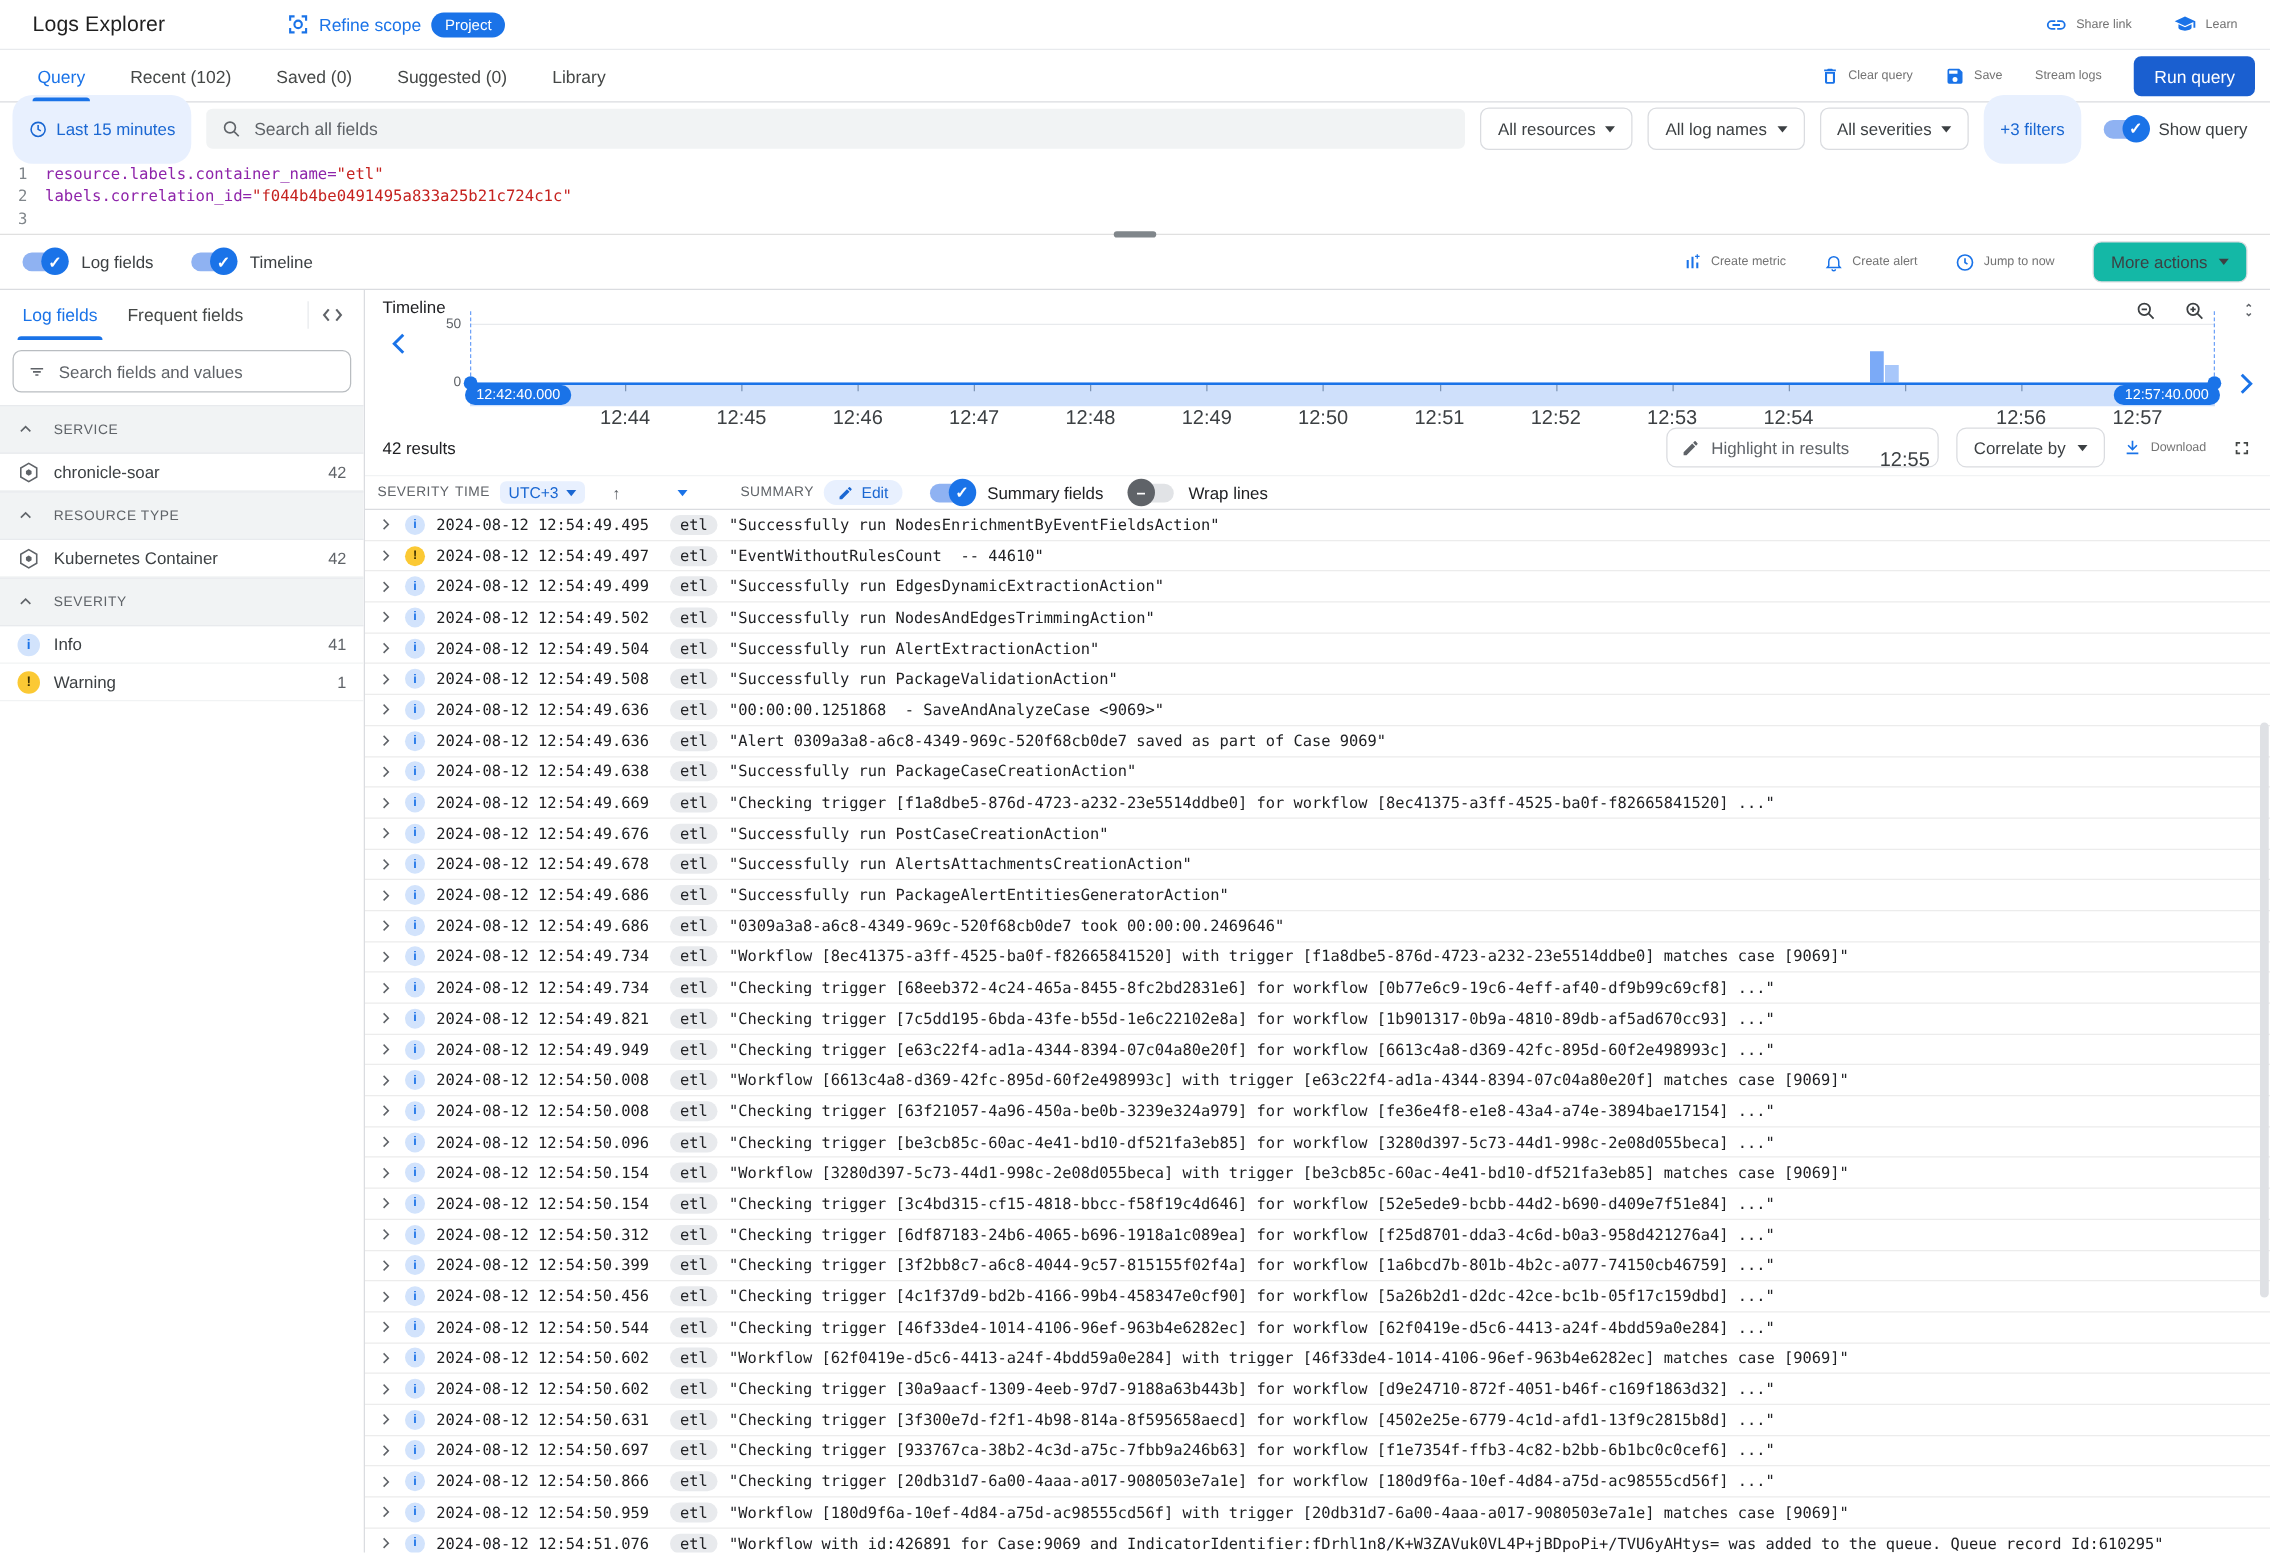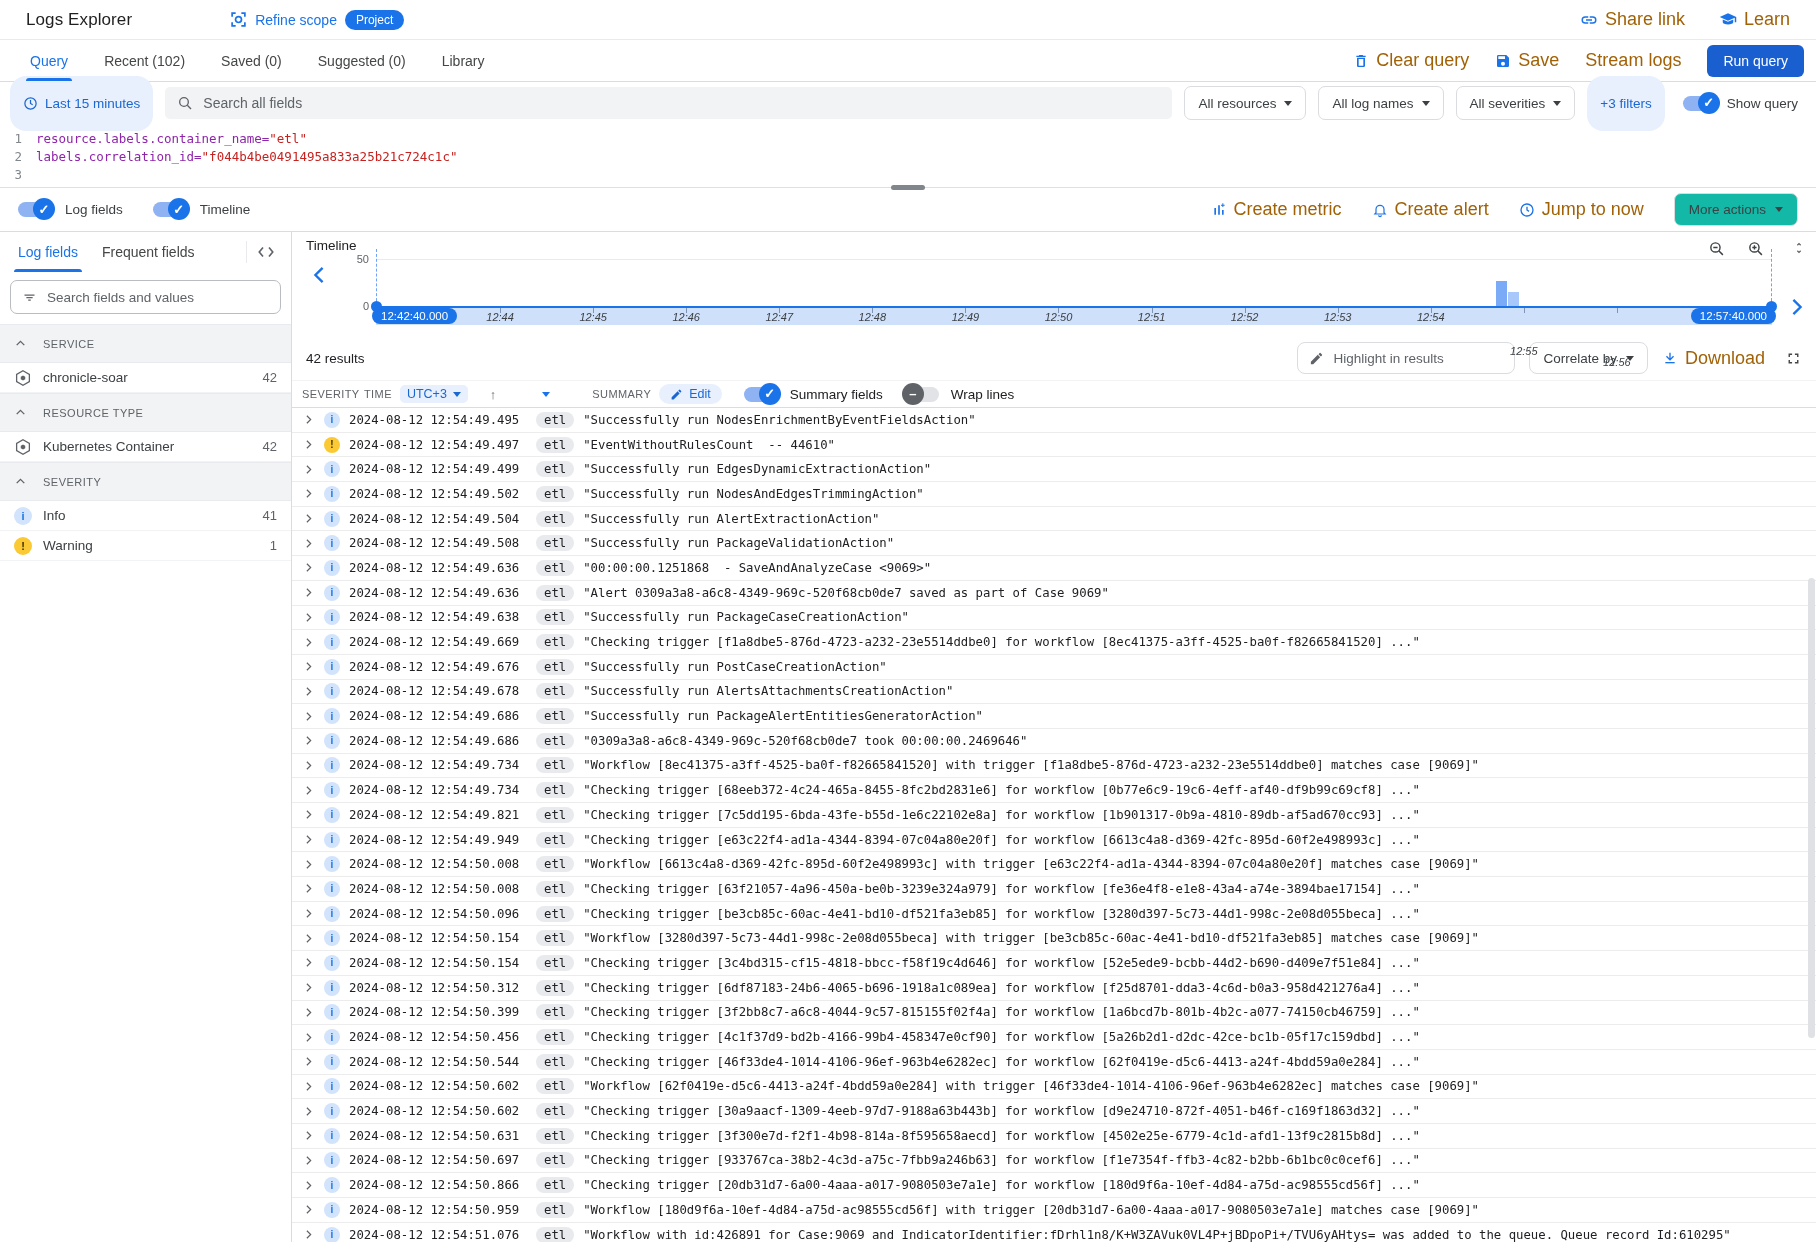"Share link" .link-btn { color: #a16207 -> #737373; font-size: 18px -> 10px }
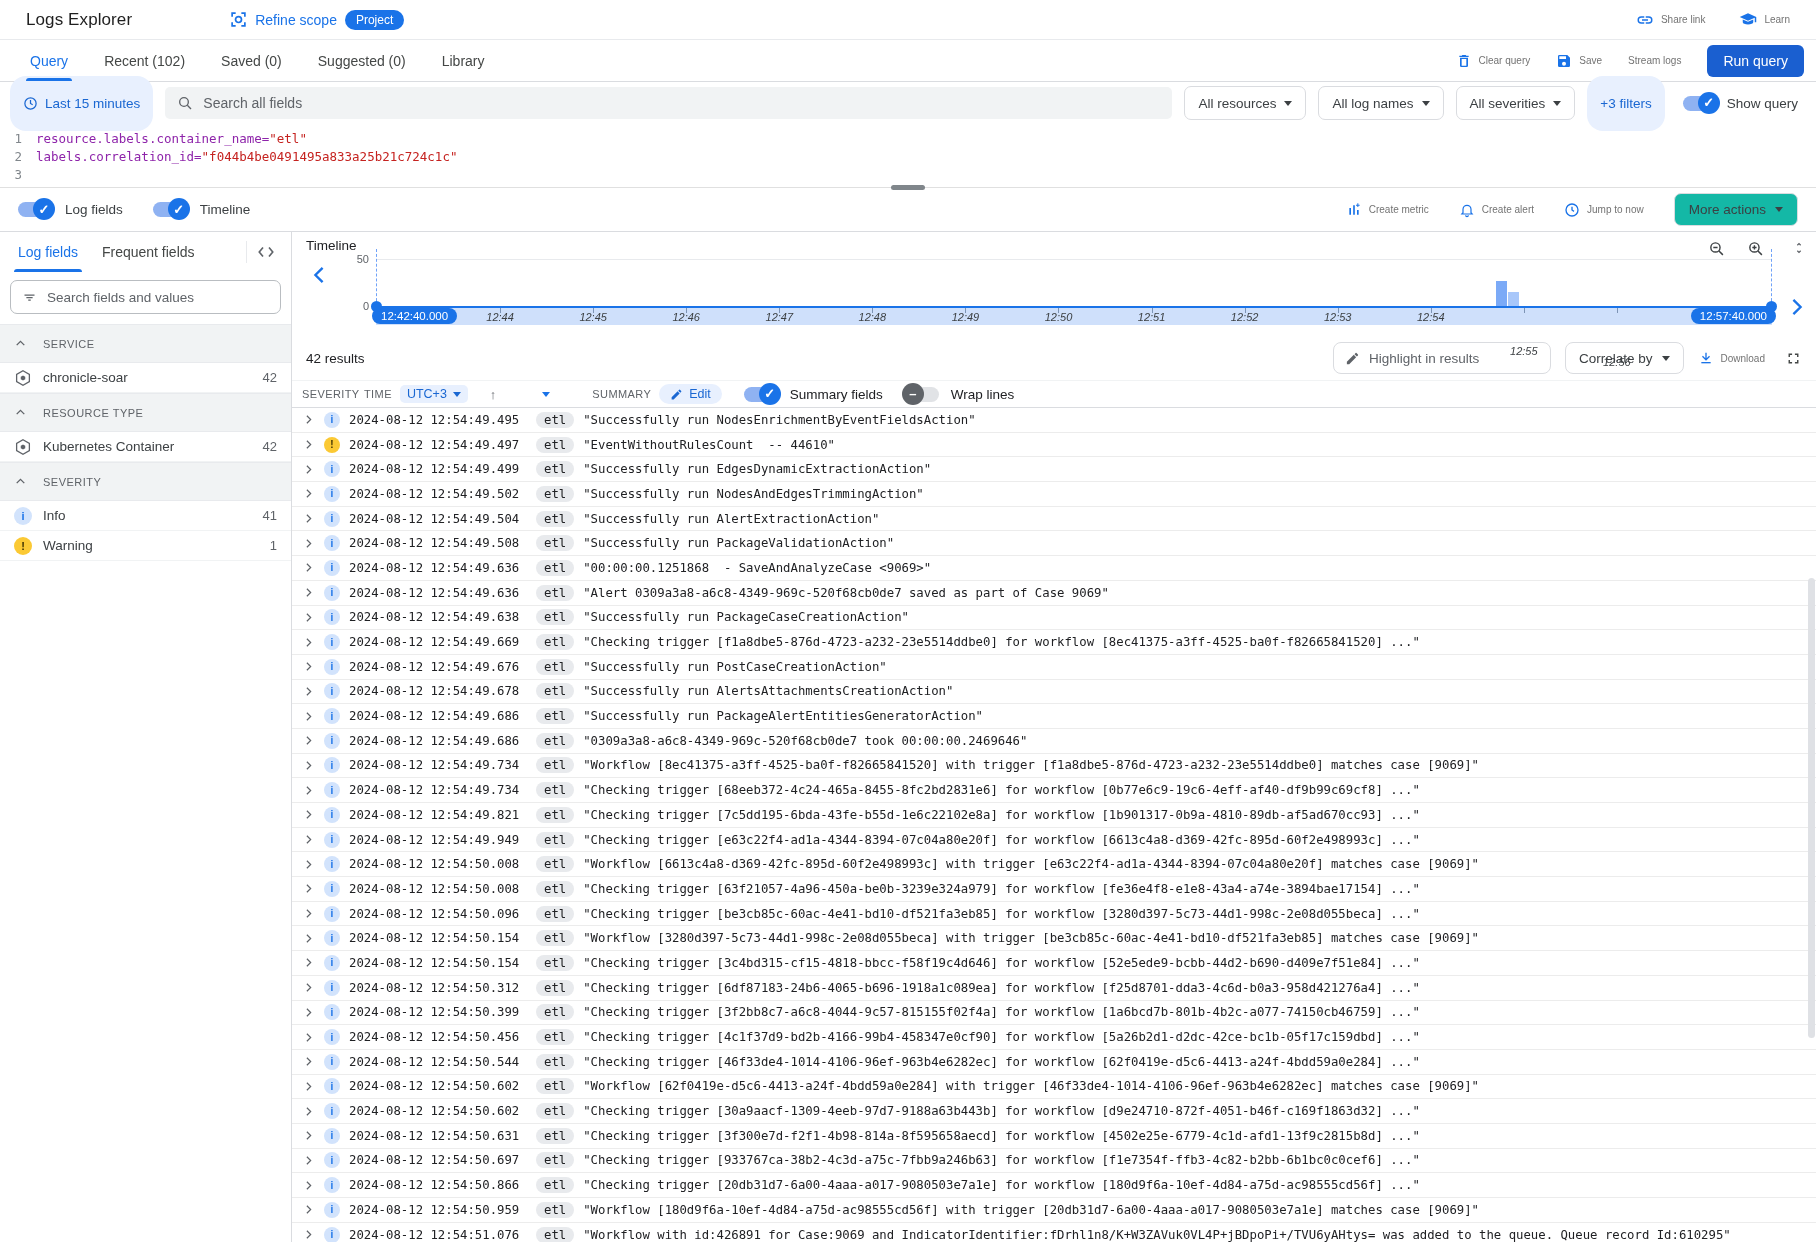"12:44" .tl-ticklabel { font-size: 11px -> 16px; font-style: italic -> none; top: 3px -> 18px }
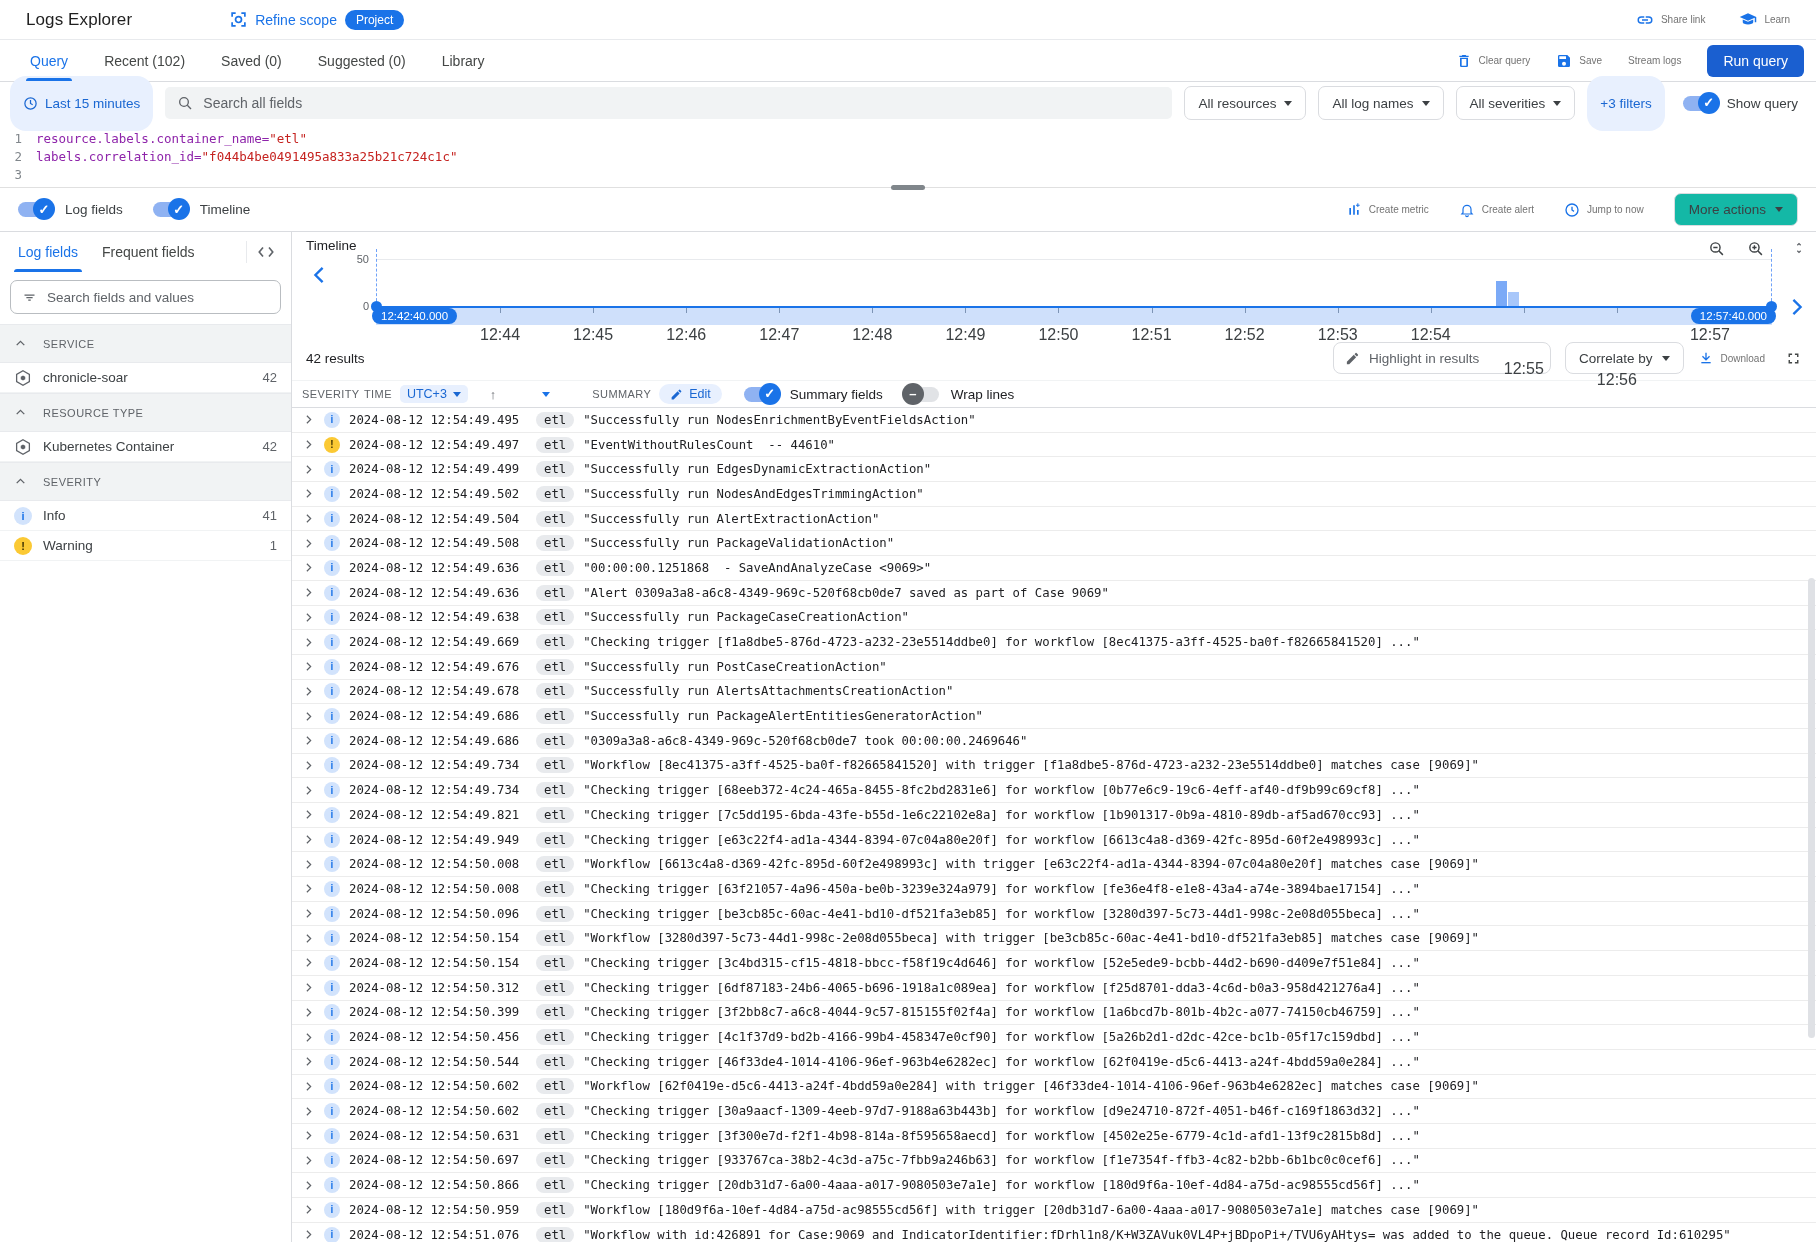"12:56" div.tl-ticklabel { margin-top: 45px -> none }
